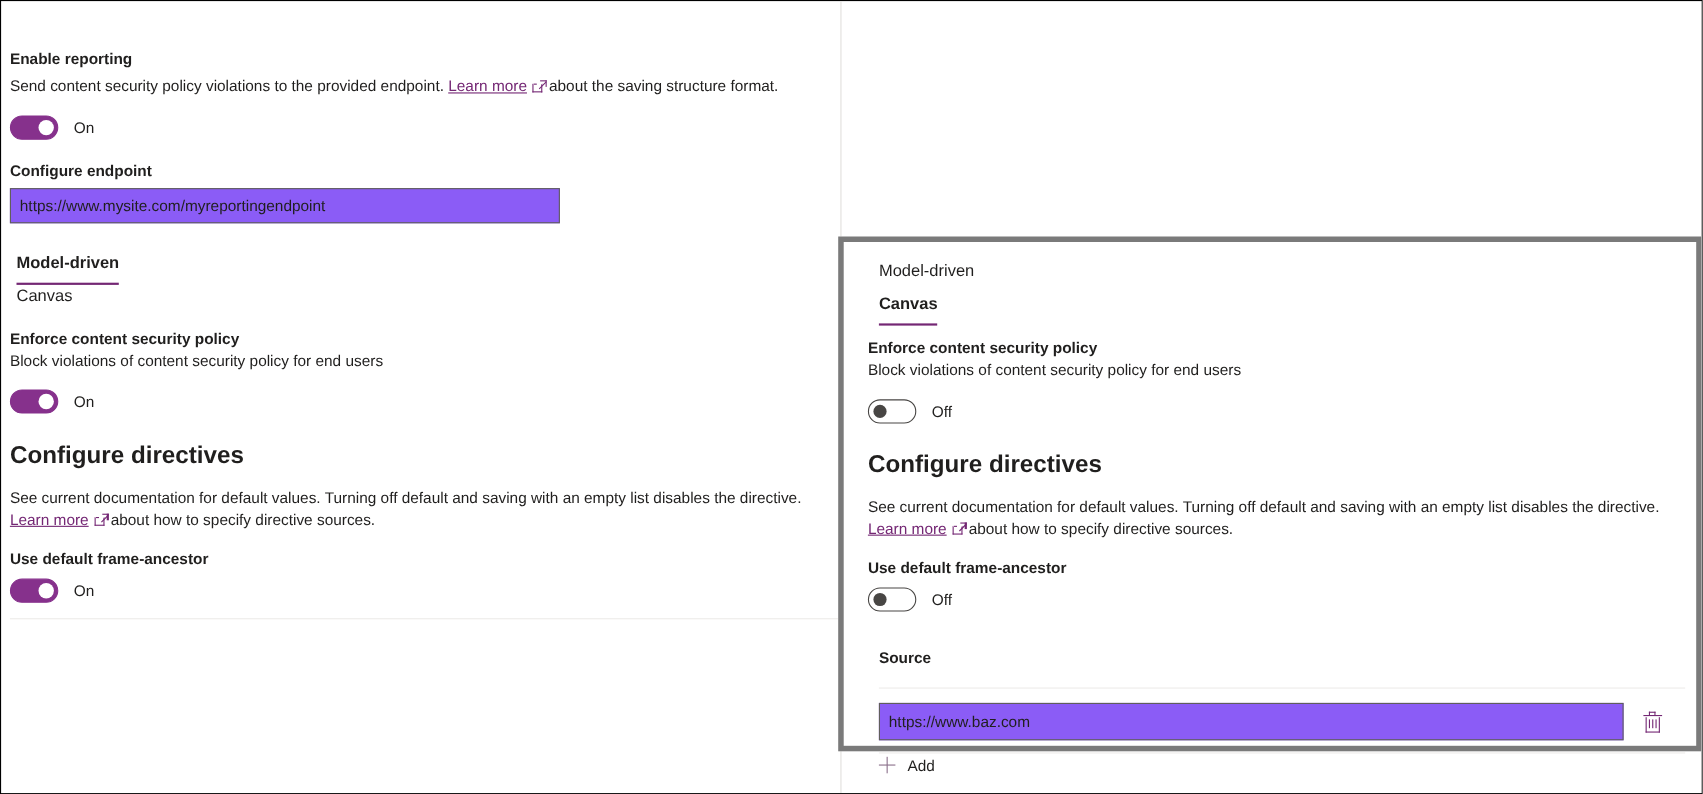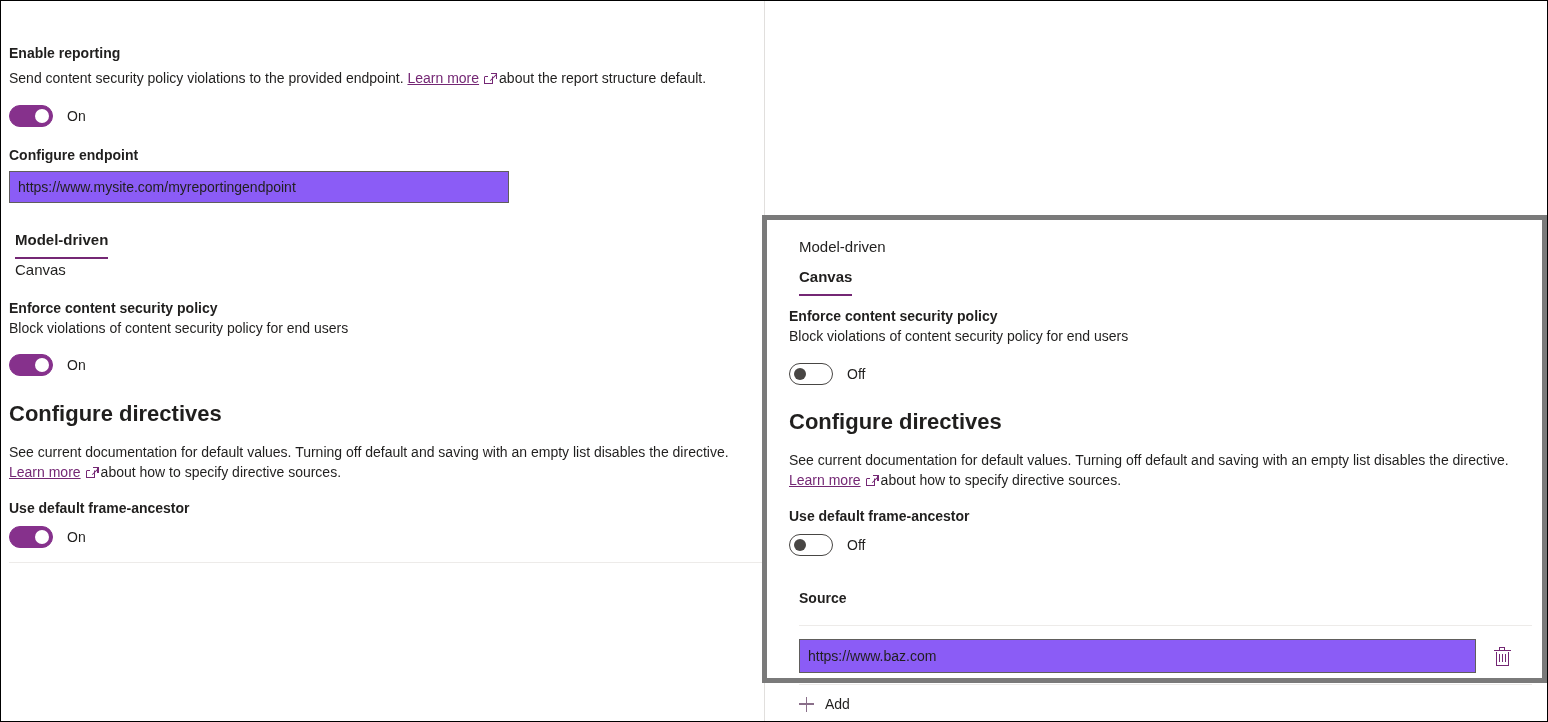"about the report structure default." span { text: report structure default -> saving structure format }
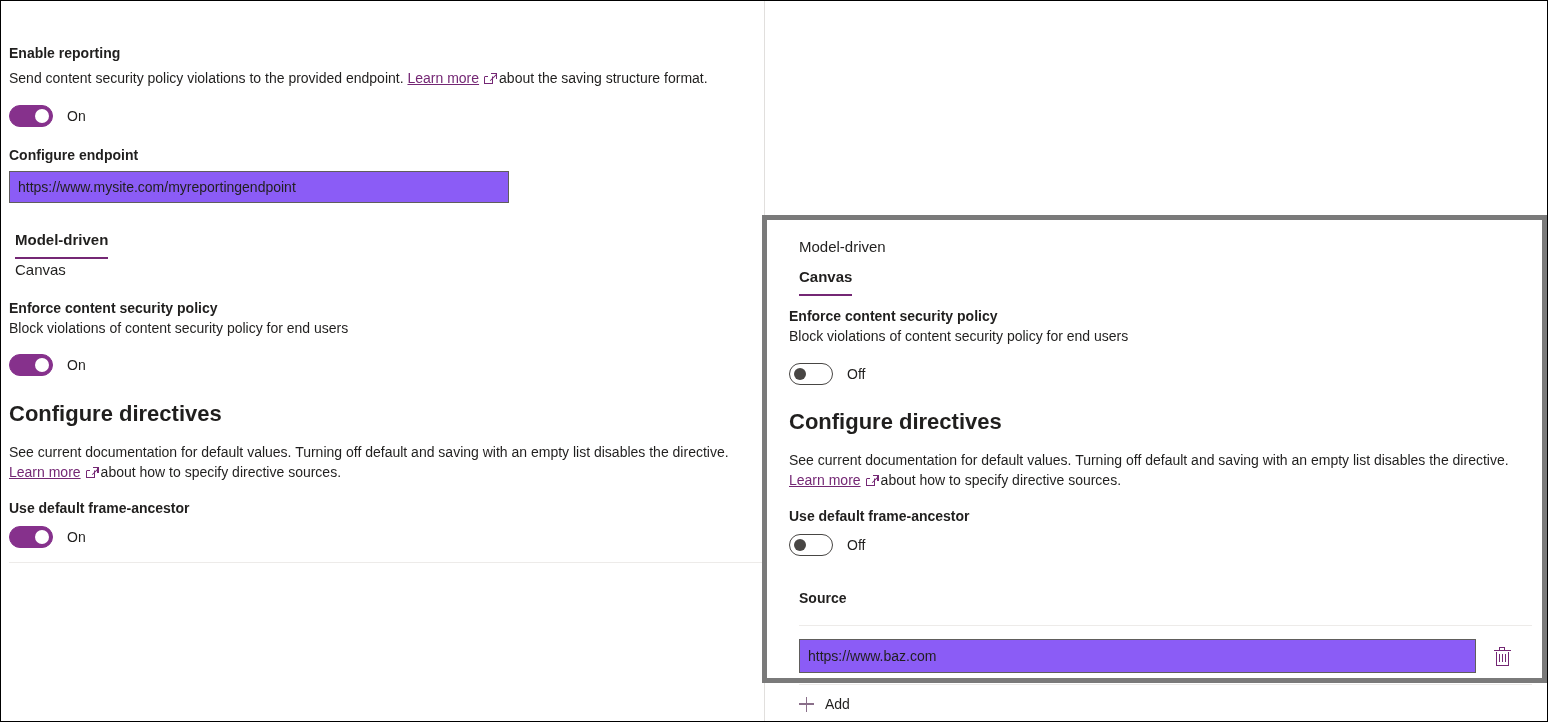"Add" .add-row { align-items: center -> none }
